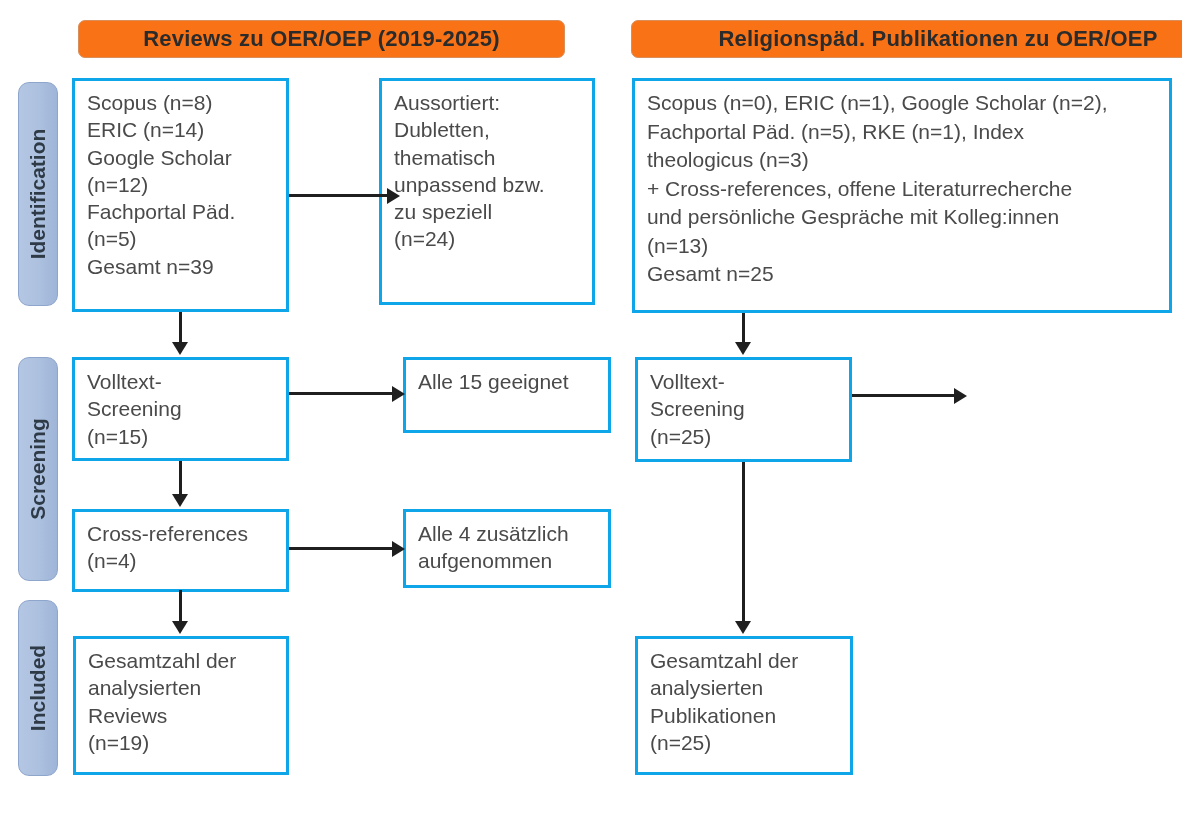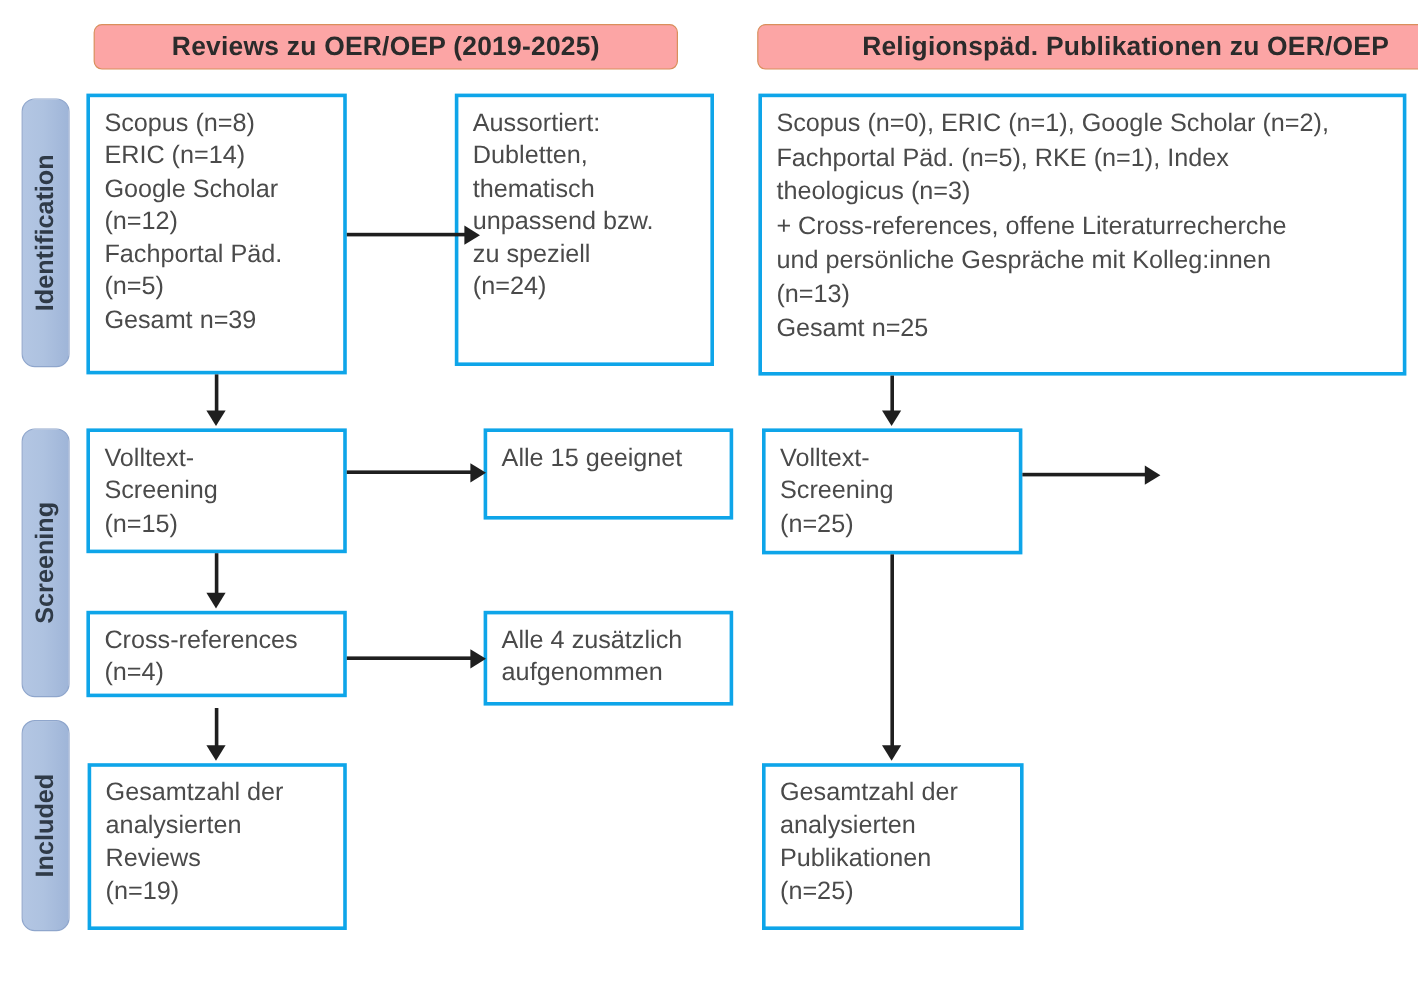"Reviews zu OER/OEP (2019-2025)" .col-header { background: #fca5a5 -> #f97316 }
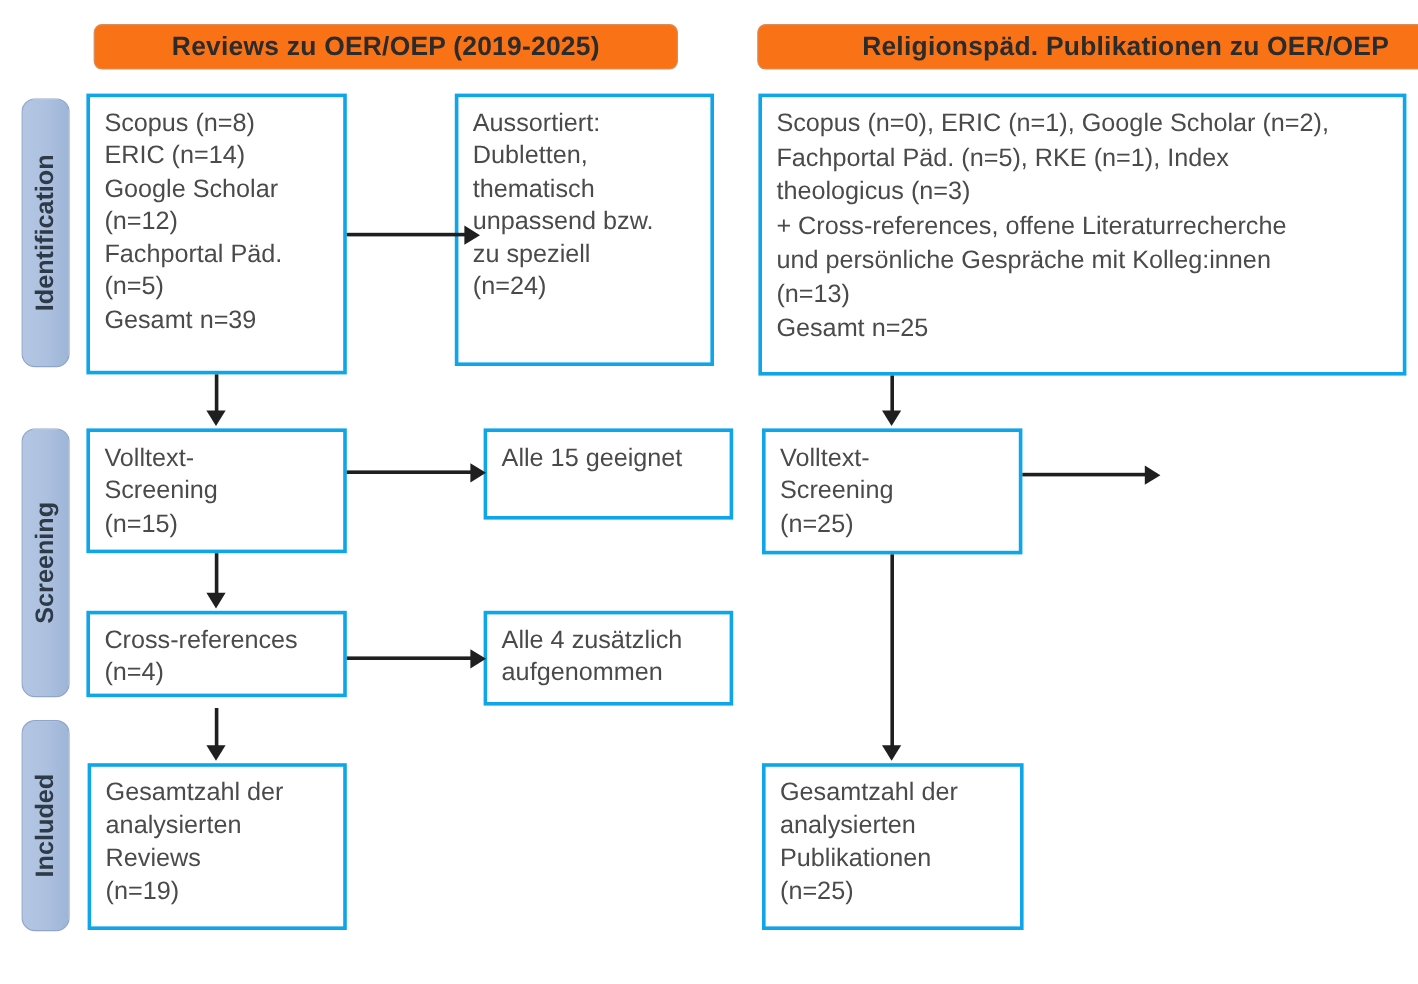"Cross-references" div.box { height: 72px -> 83px }
